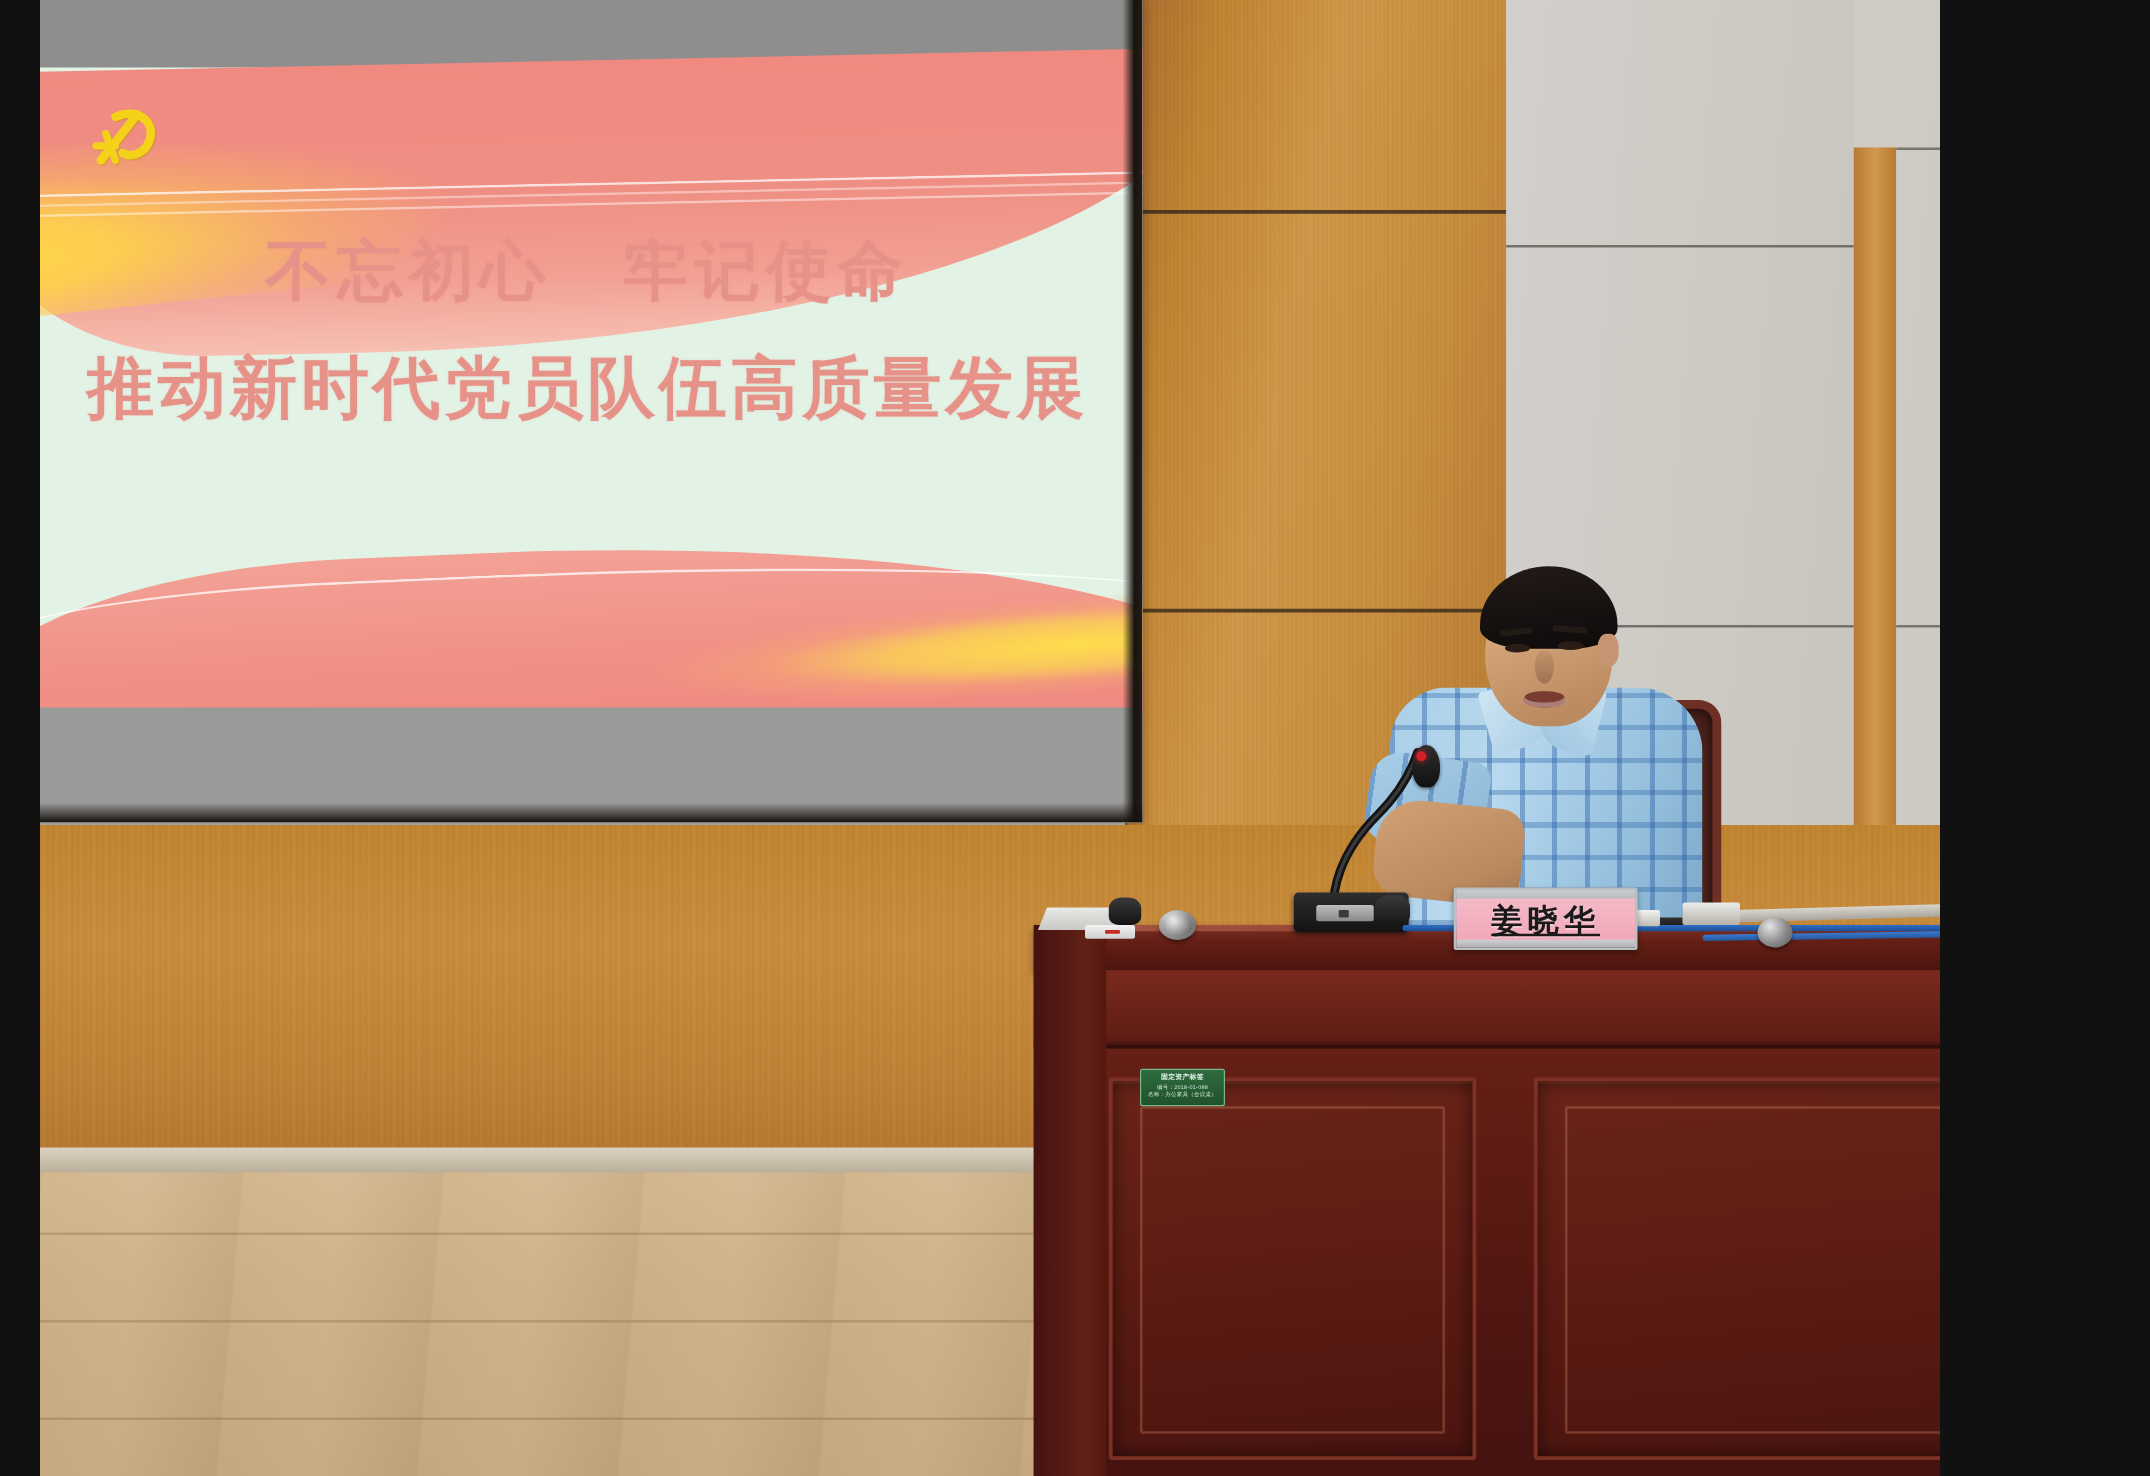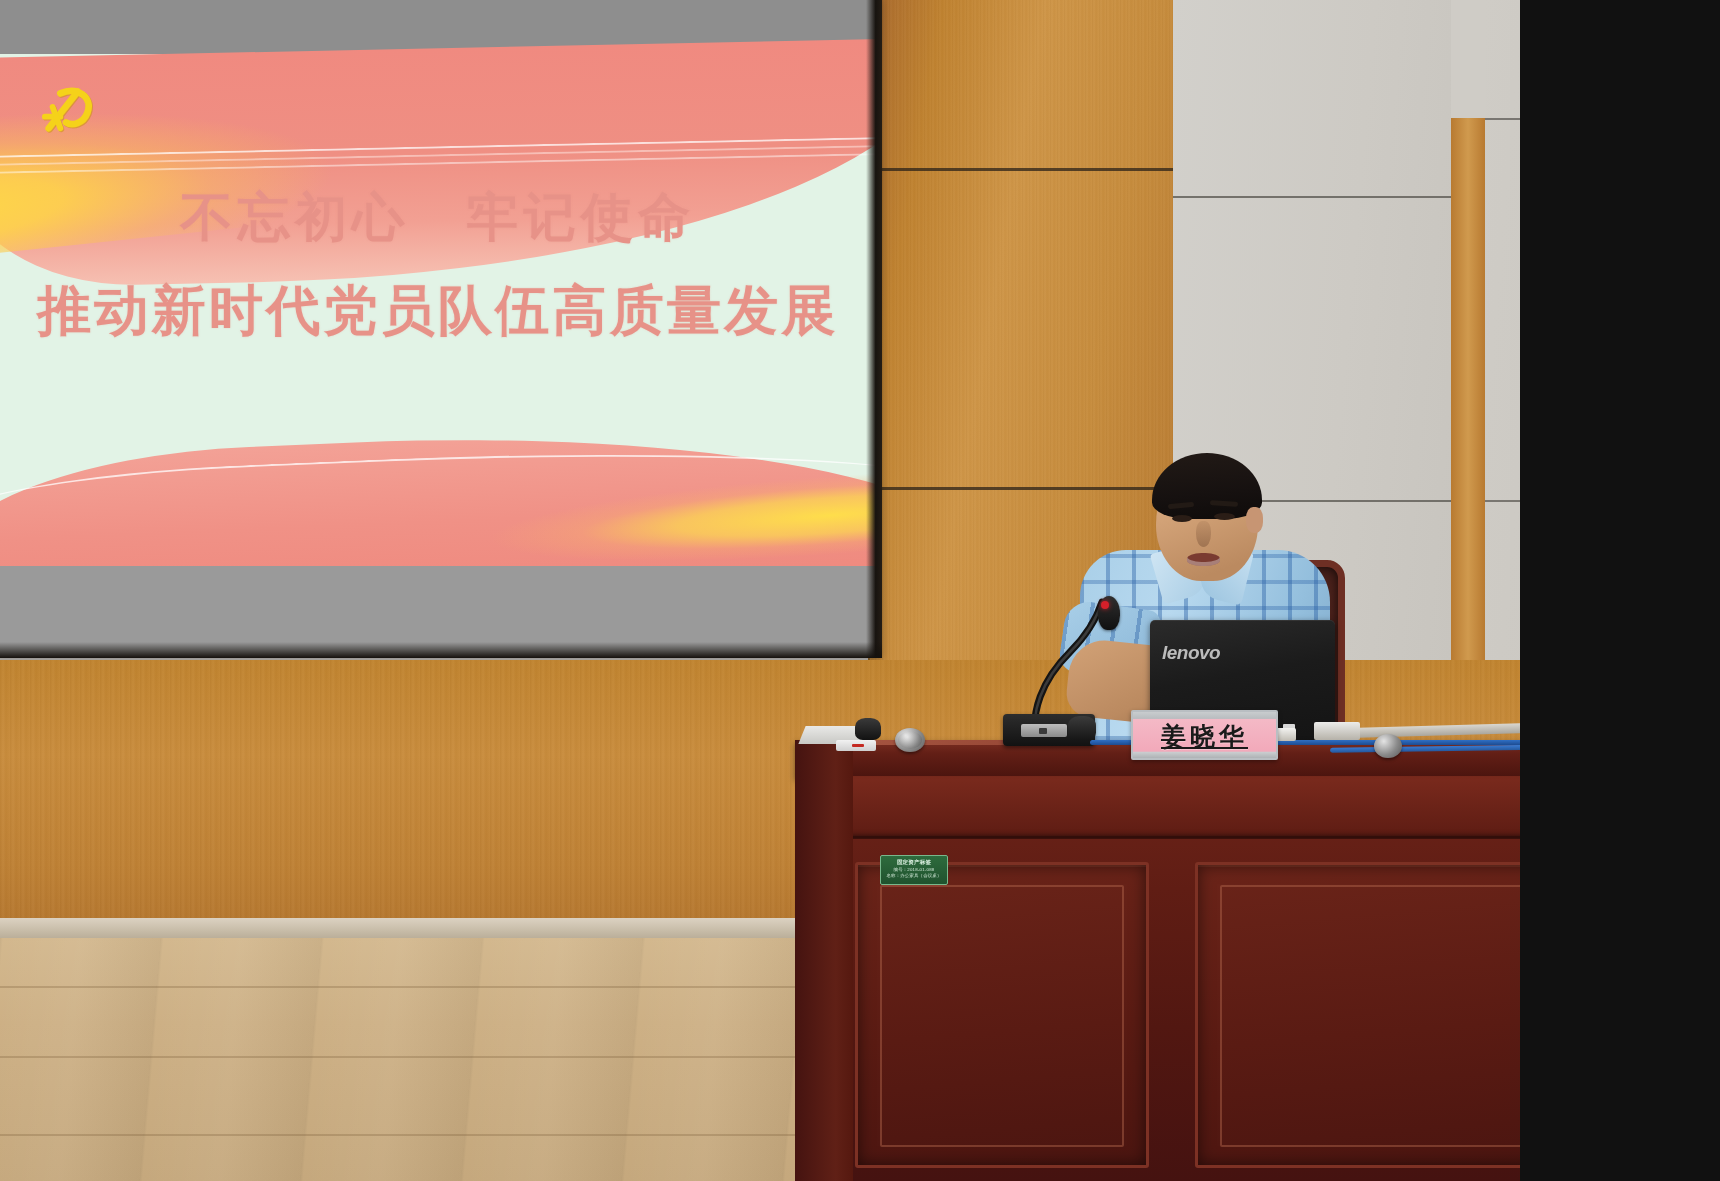"不忘初心 牢记使命" #scene { margin-left: none -> 32px }
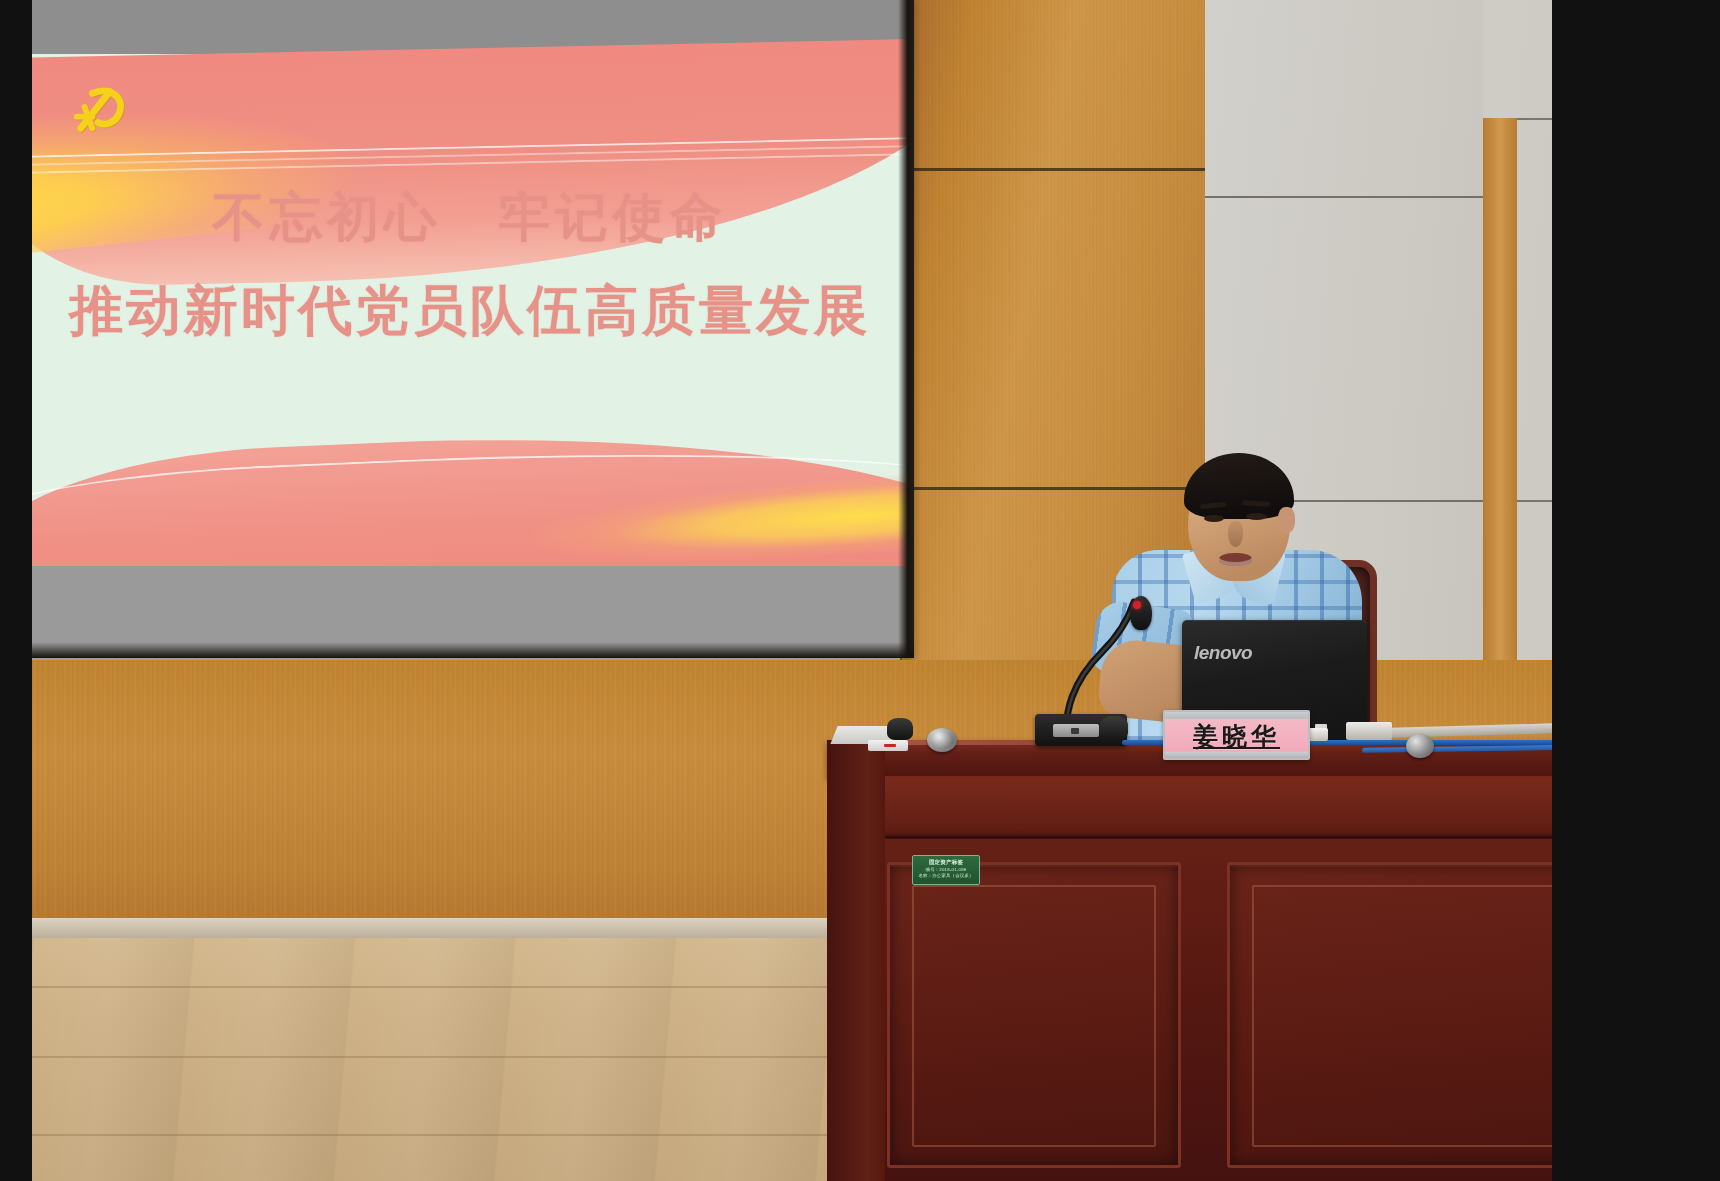"lenovo" div.laptop { html: <div> <div>lenovo</div> <div></div> </div> -> none }
